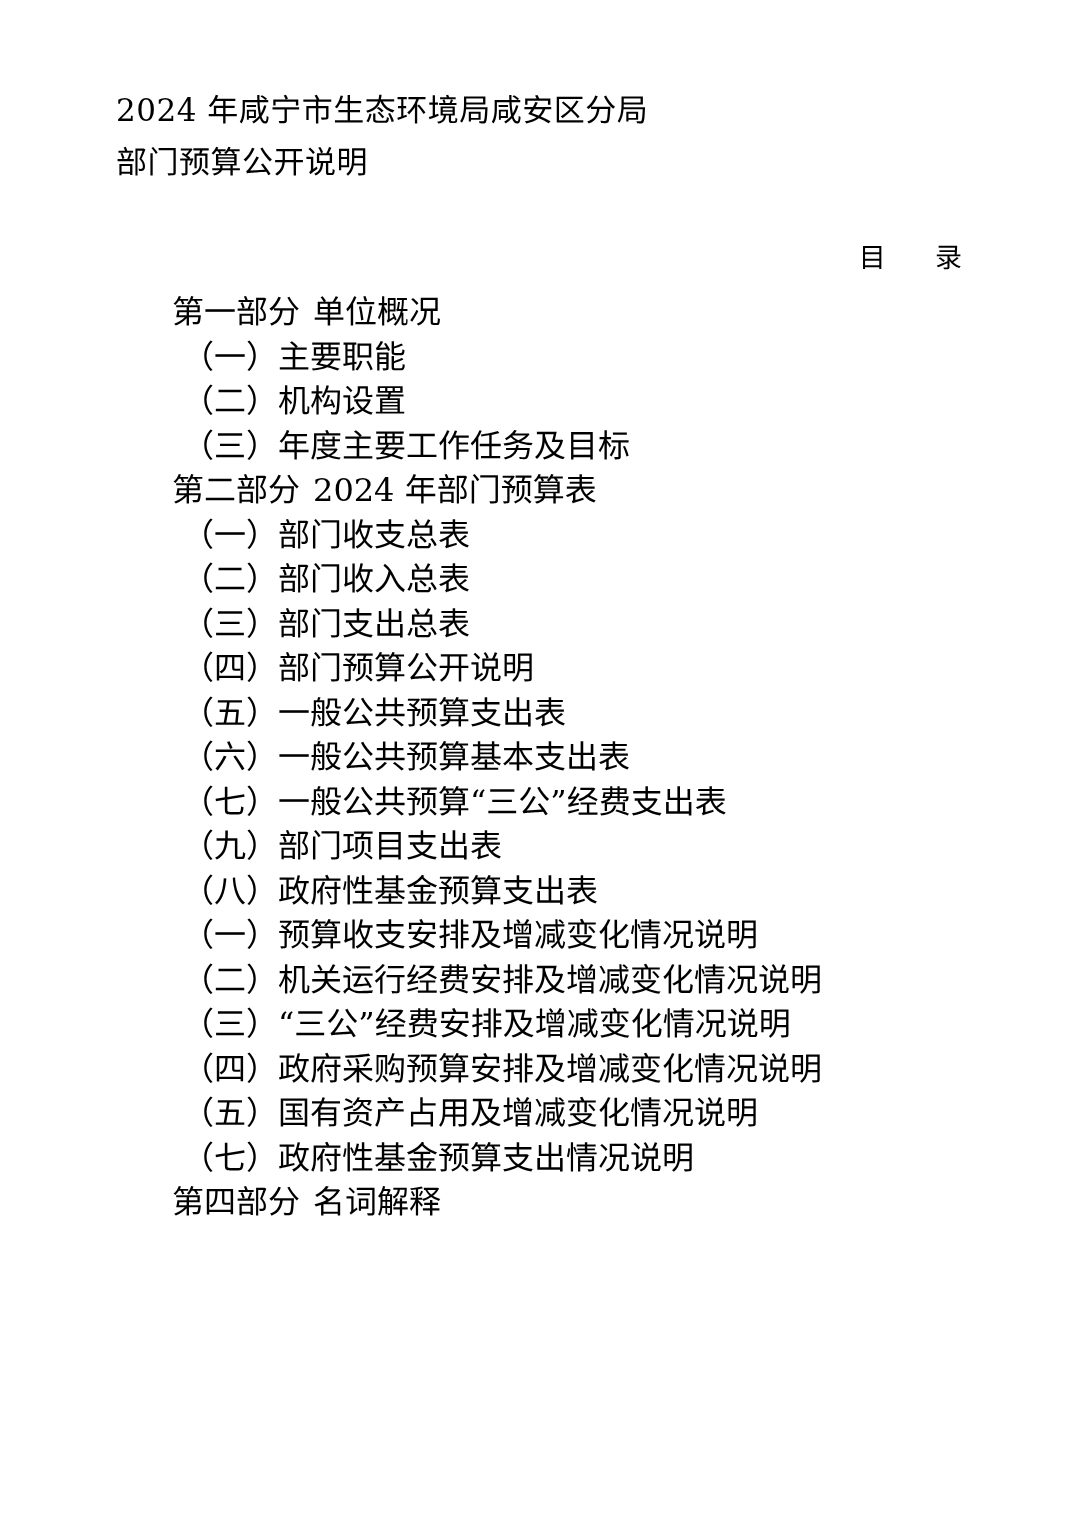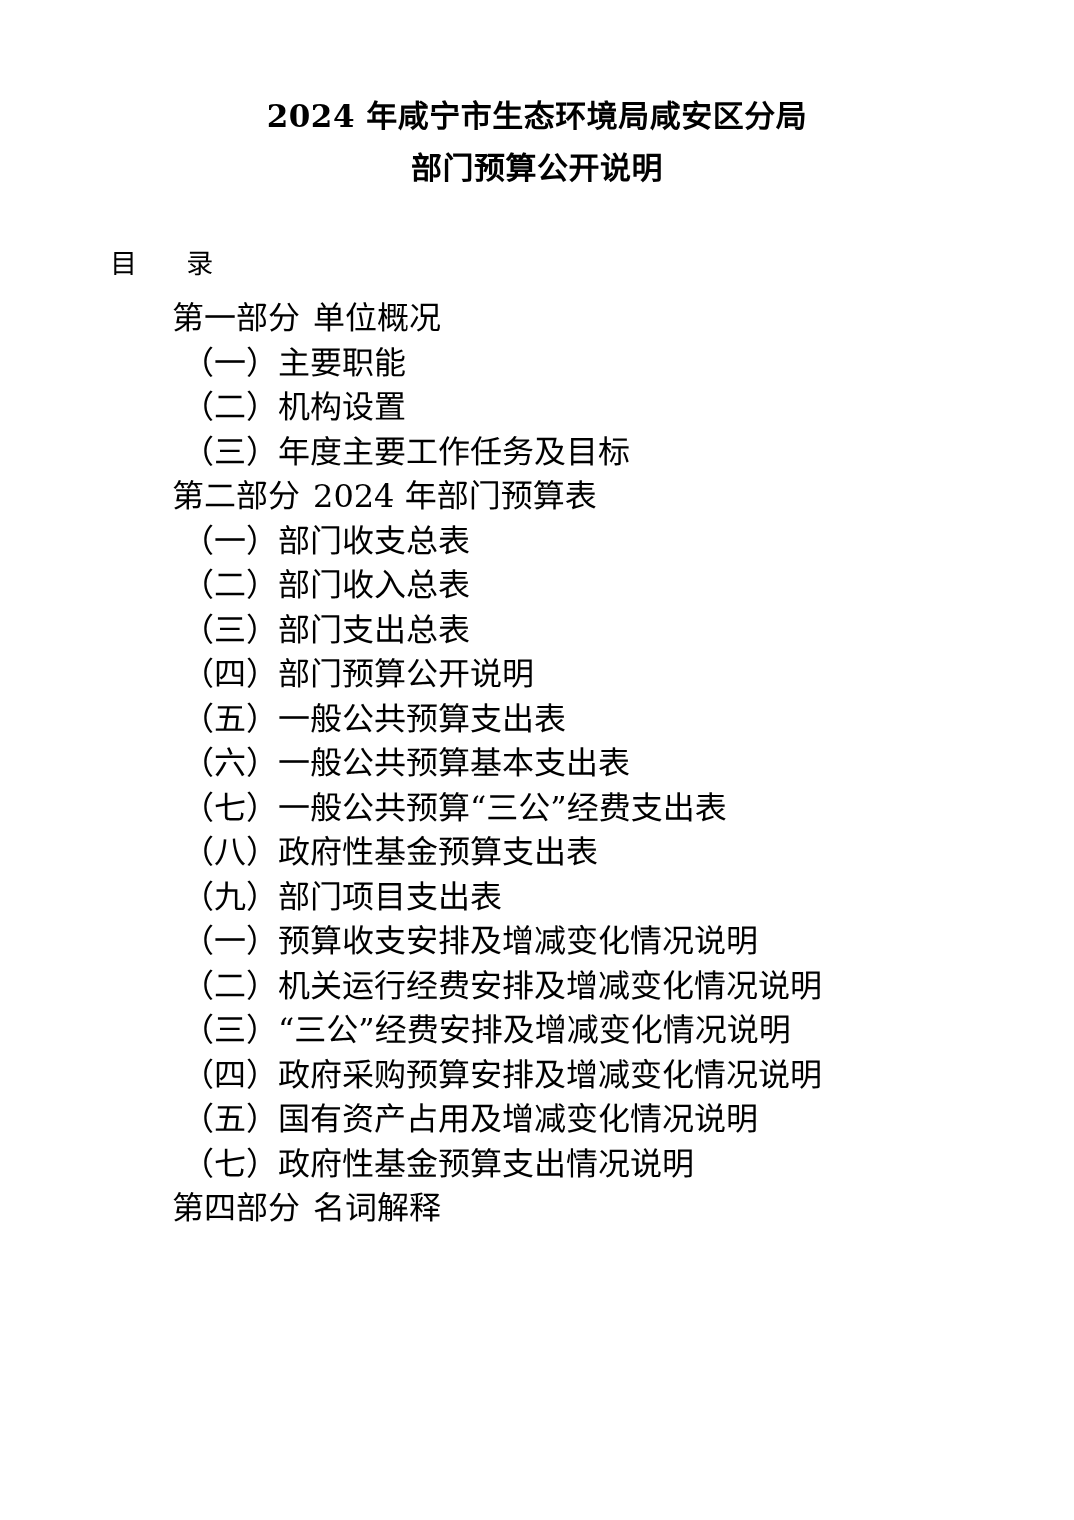"2024 年咸宁市生态环境局咸安区分局" .doc-title { font-weight: bold -> normal; margin: 12px -> 6px; text-align: center -> none }
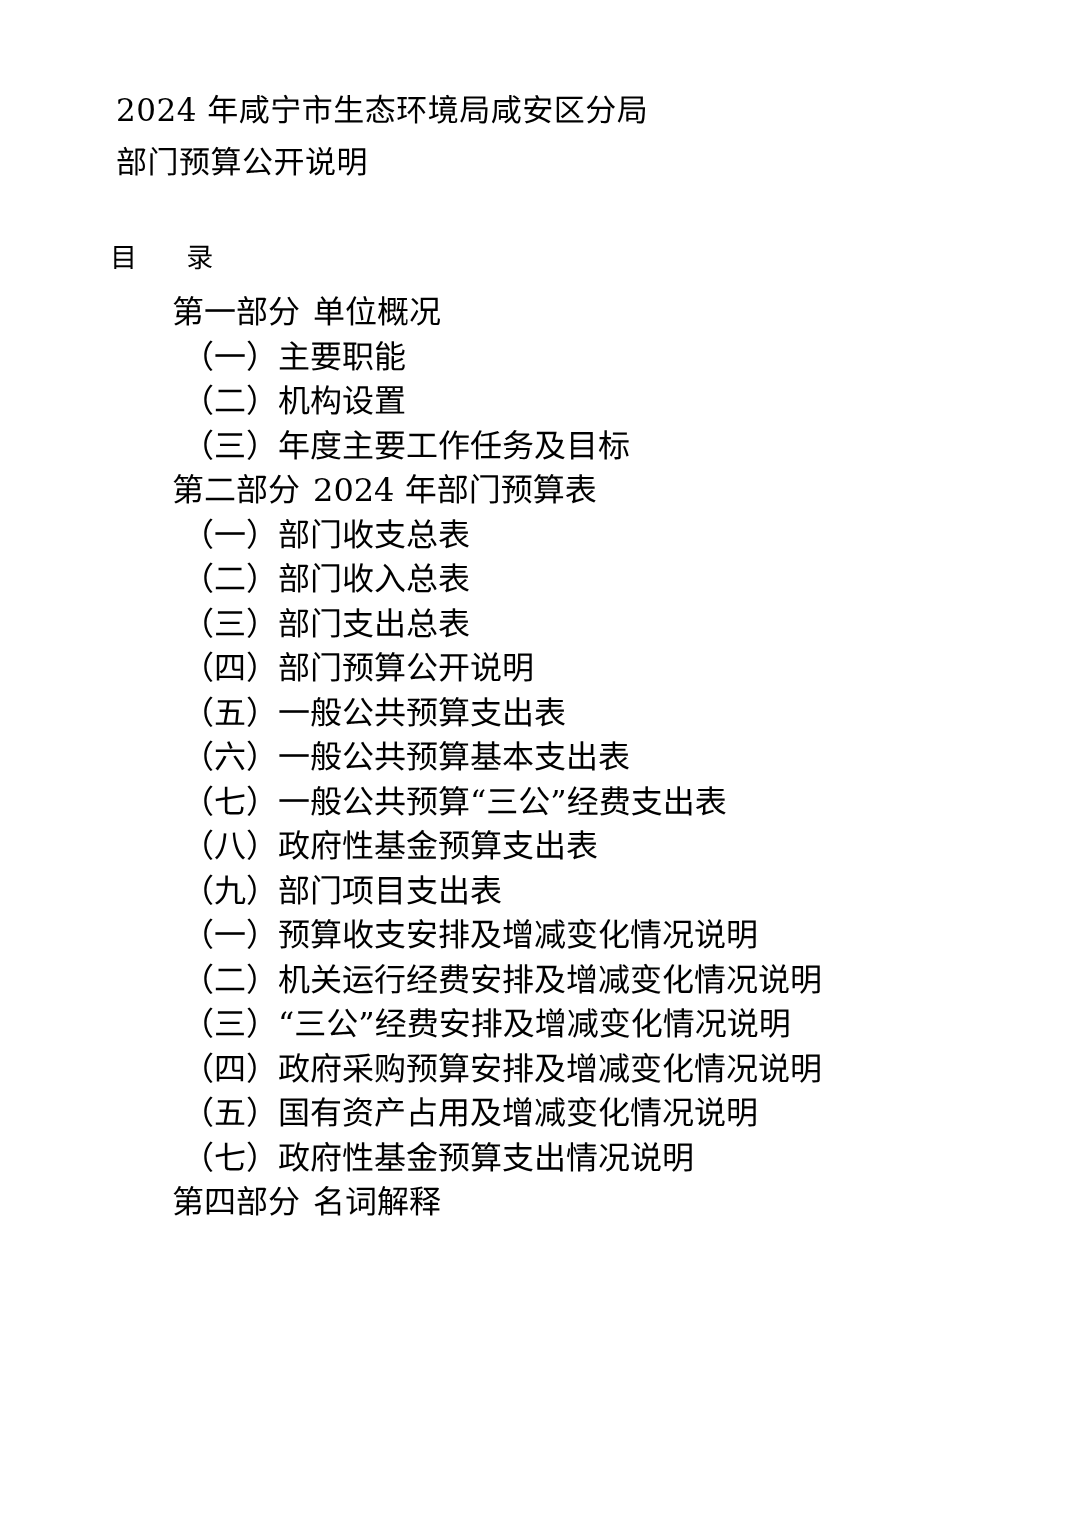"目 录" .toc-heading { text-align: left -> right }
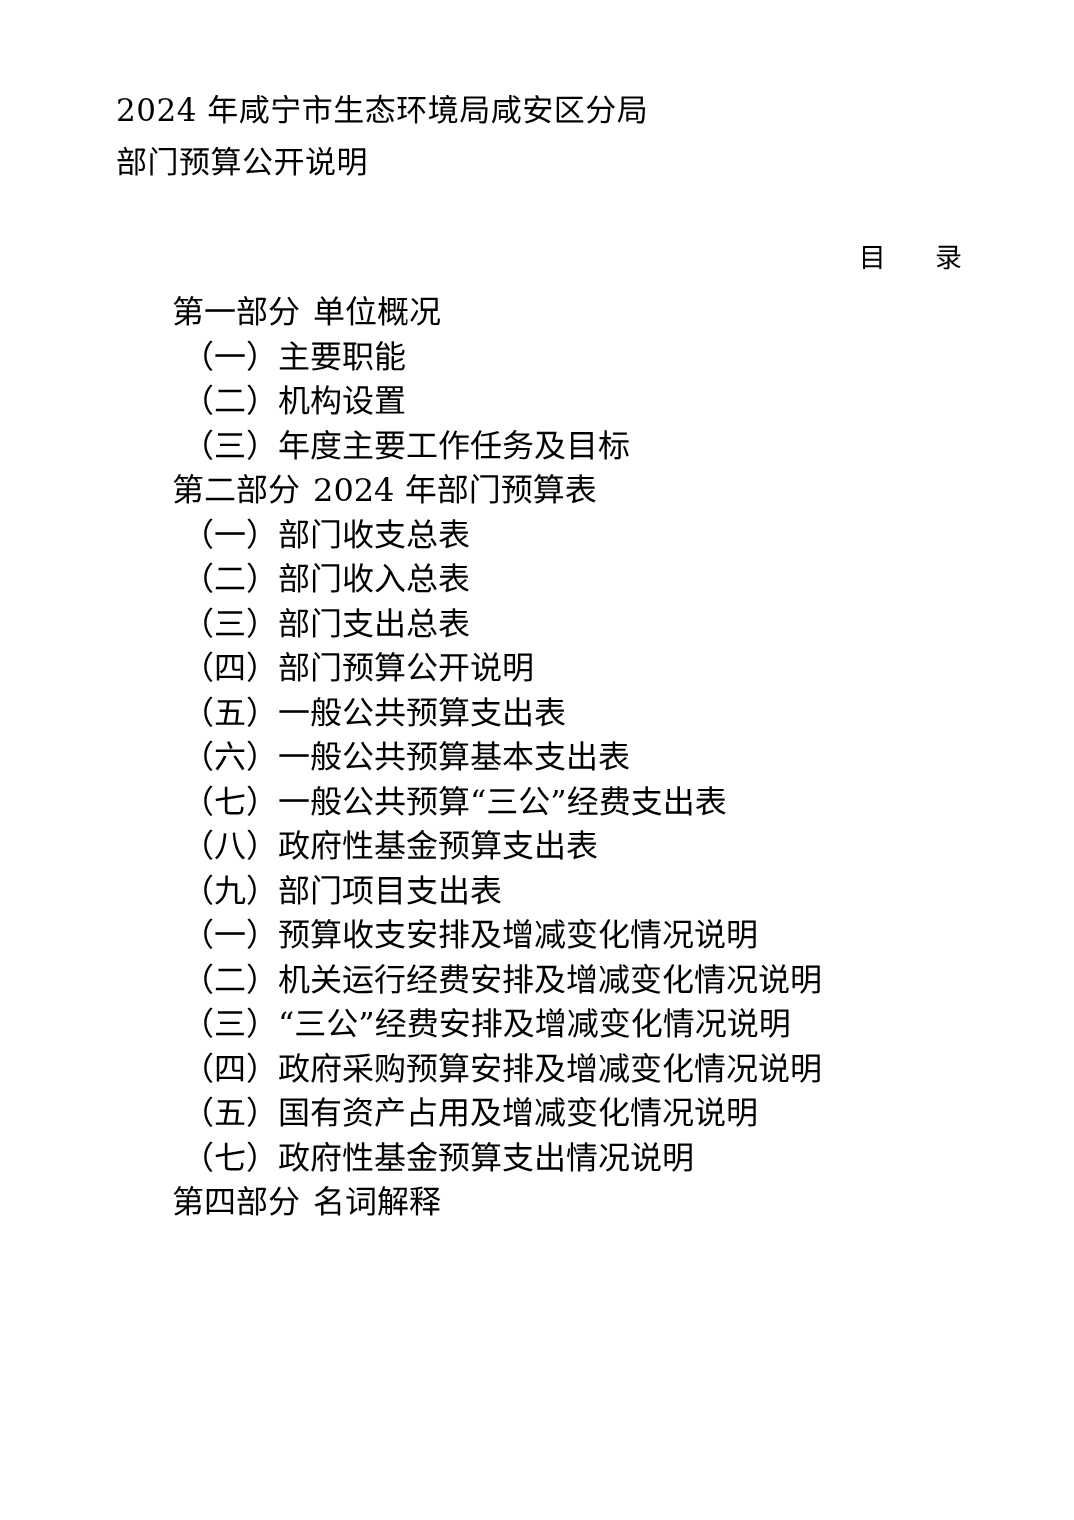"（八）政府性基金预算支出表" li.toc-item { order: before "（九）部门项目支出表" -> after "（九）部门项目支出表" }
